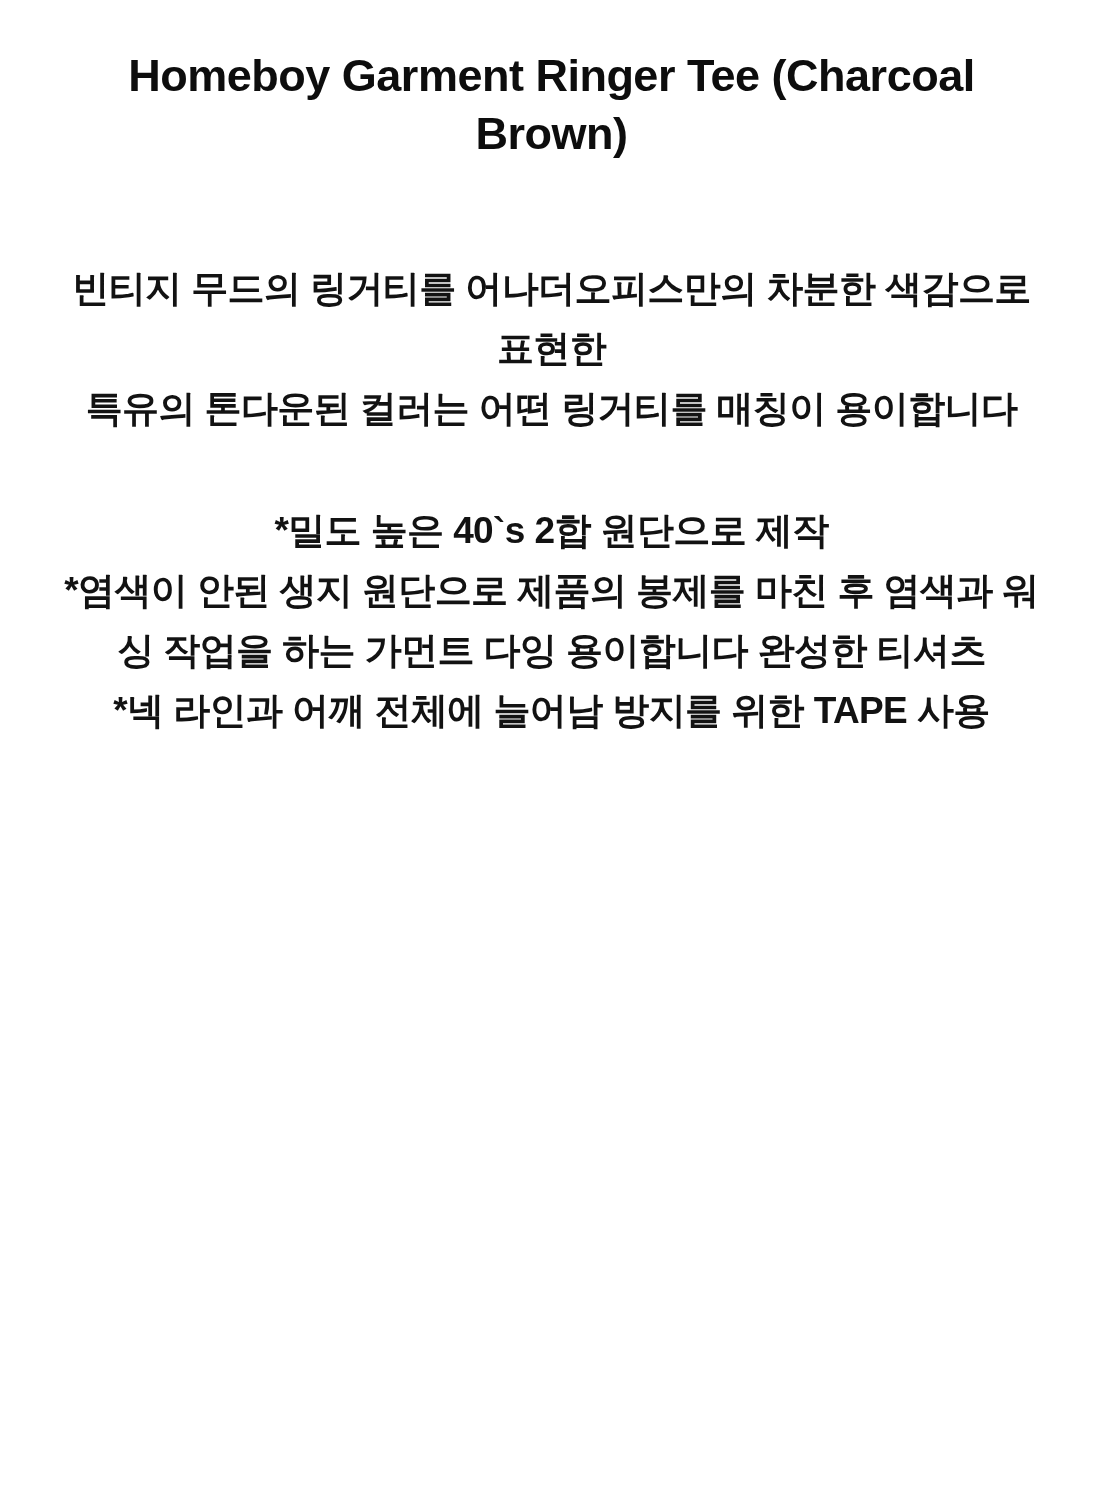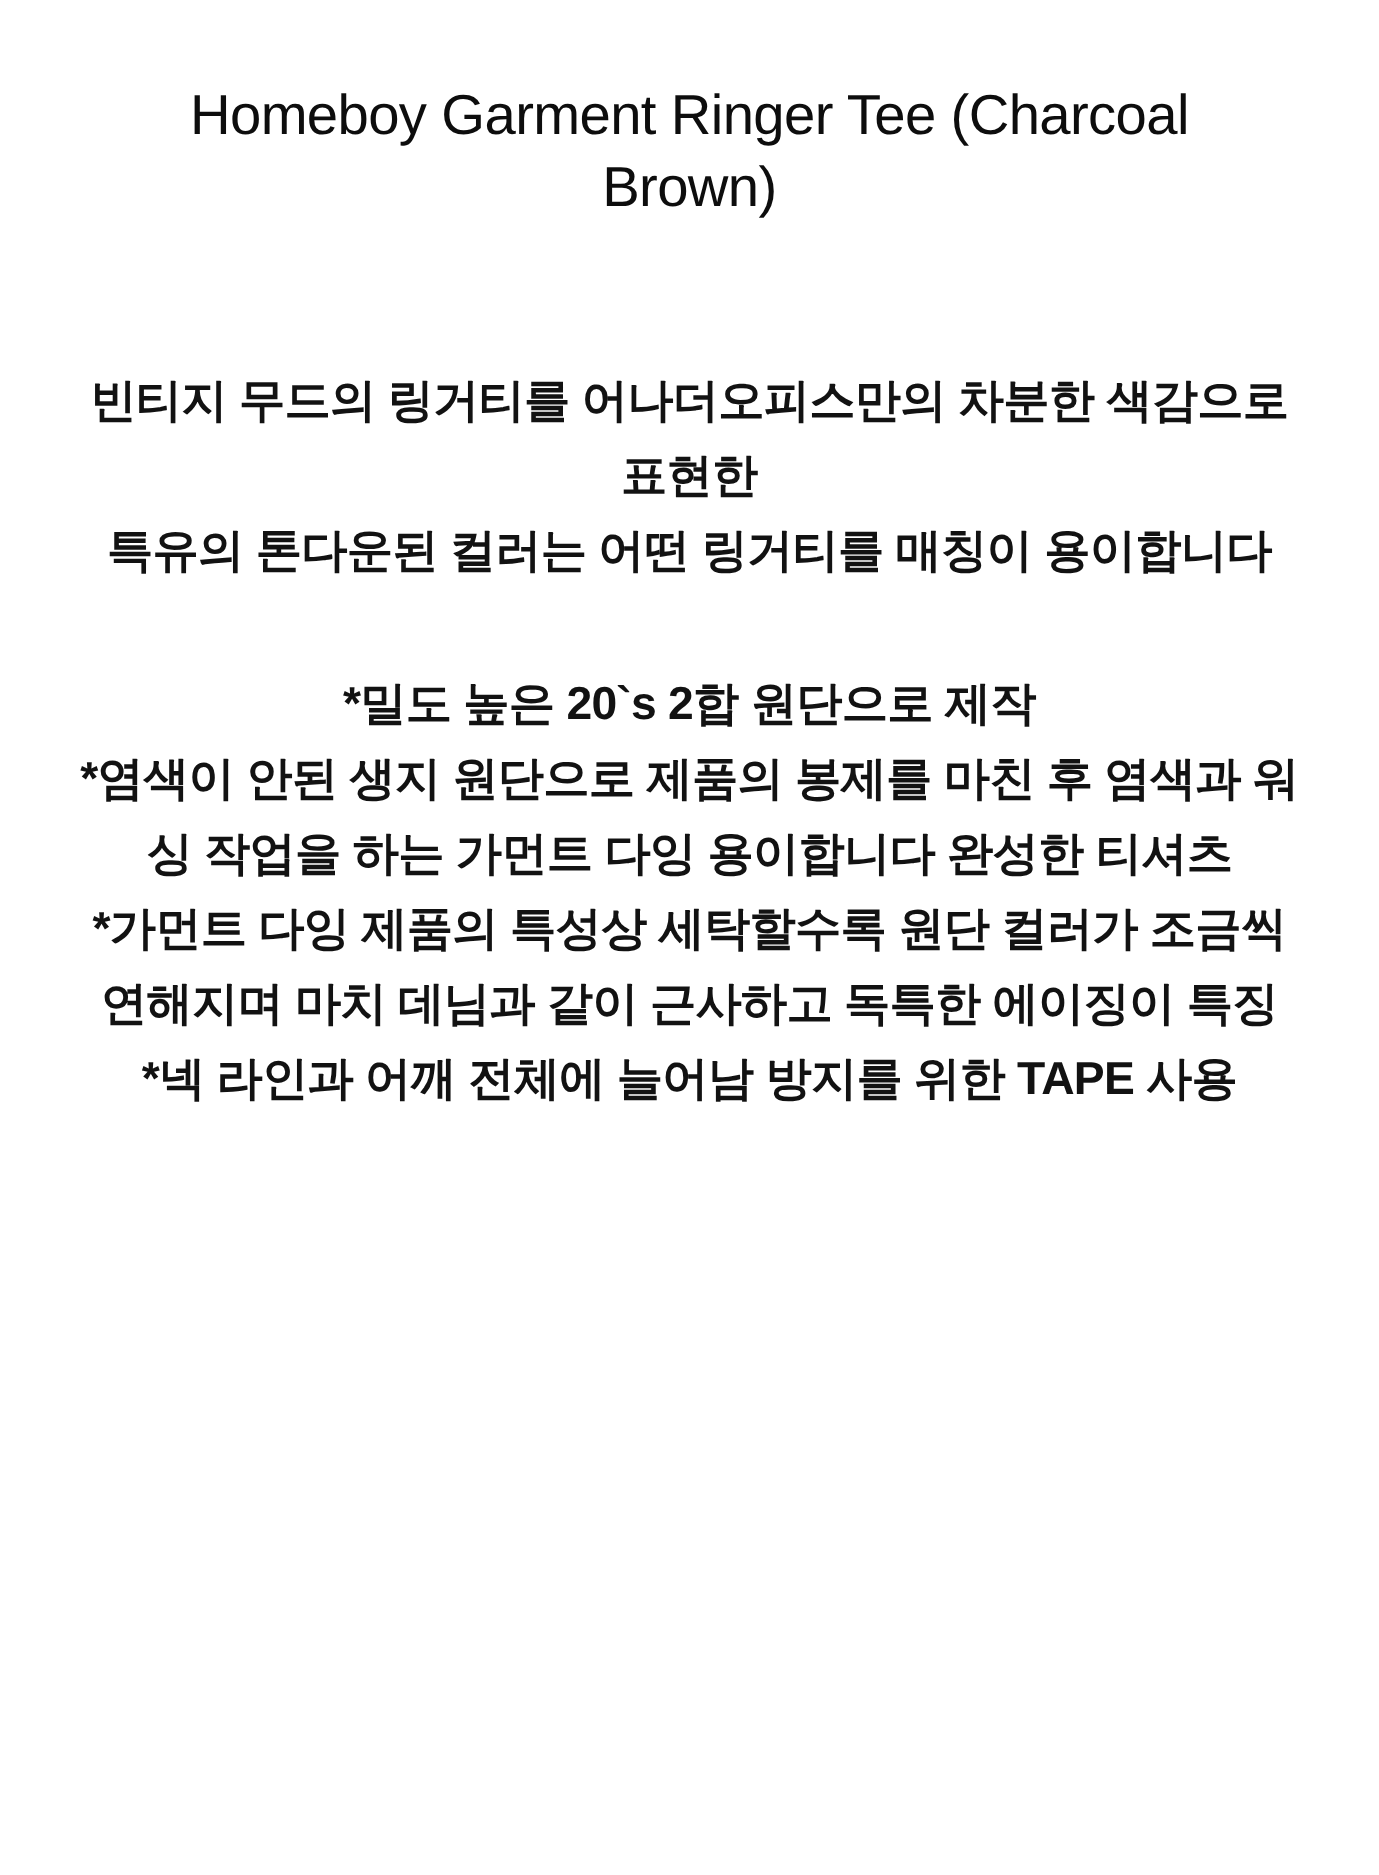"Homeboy Garment Ringer Tee (Charcoal" .product-title { font-weight: 400 -> 700; margin: 17px -> 1px }
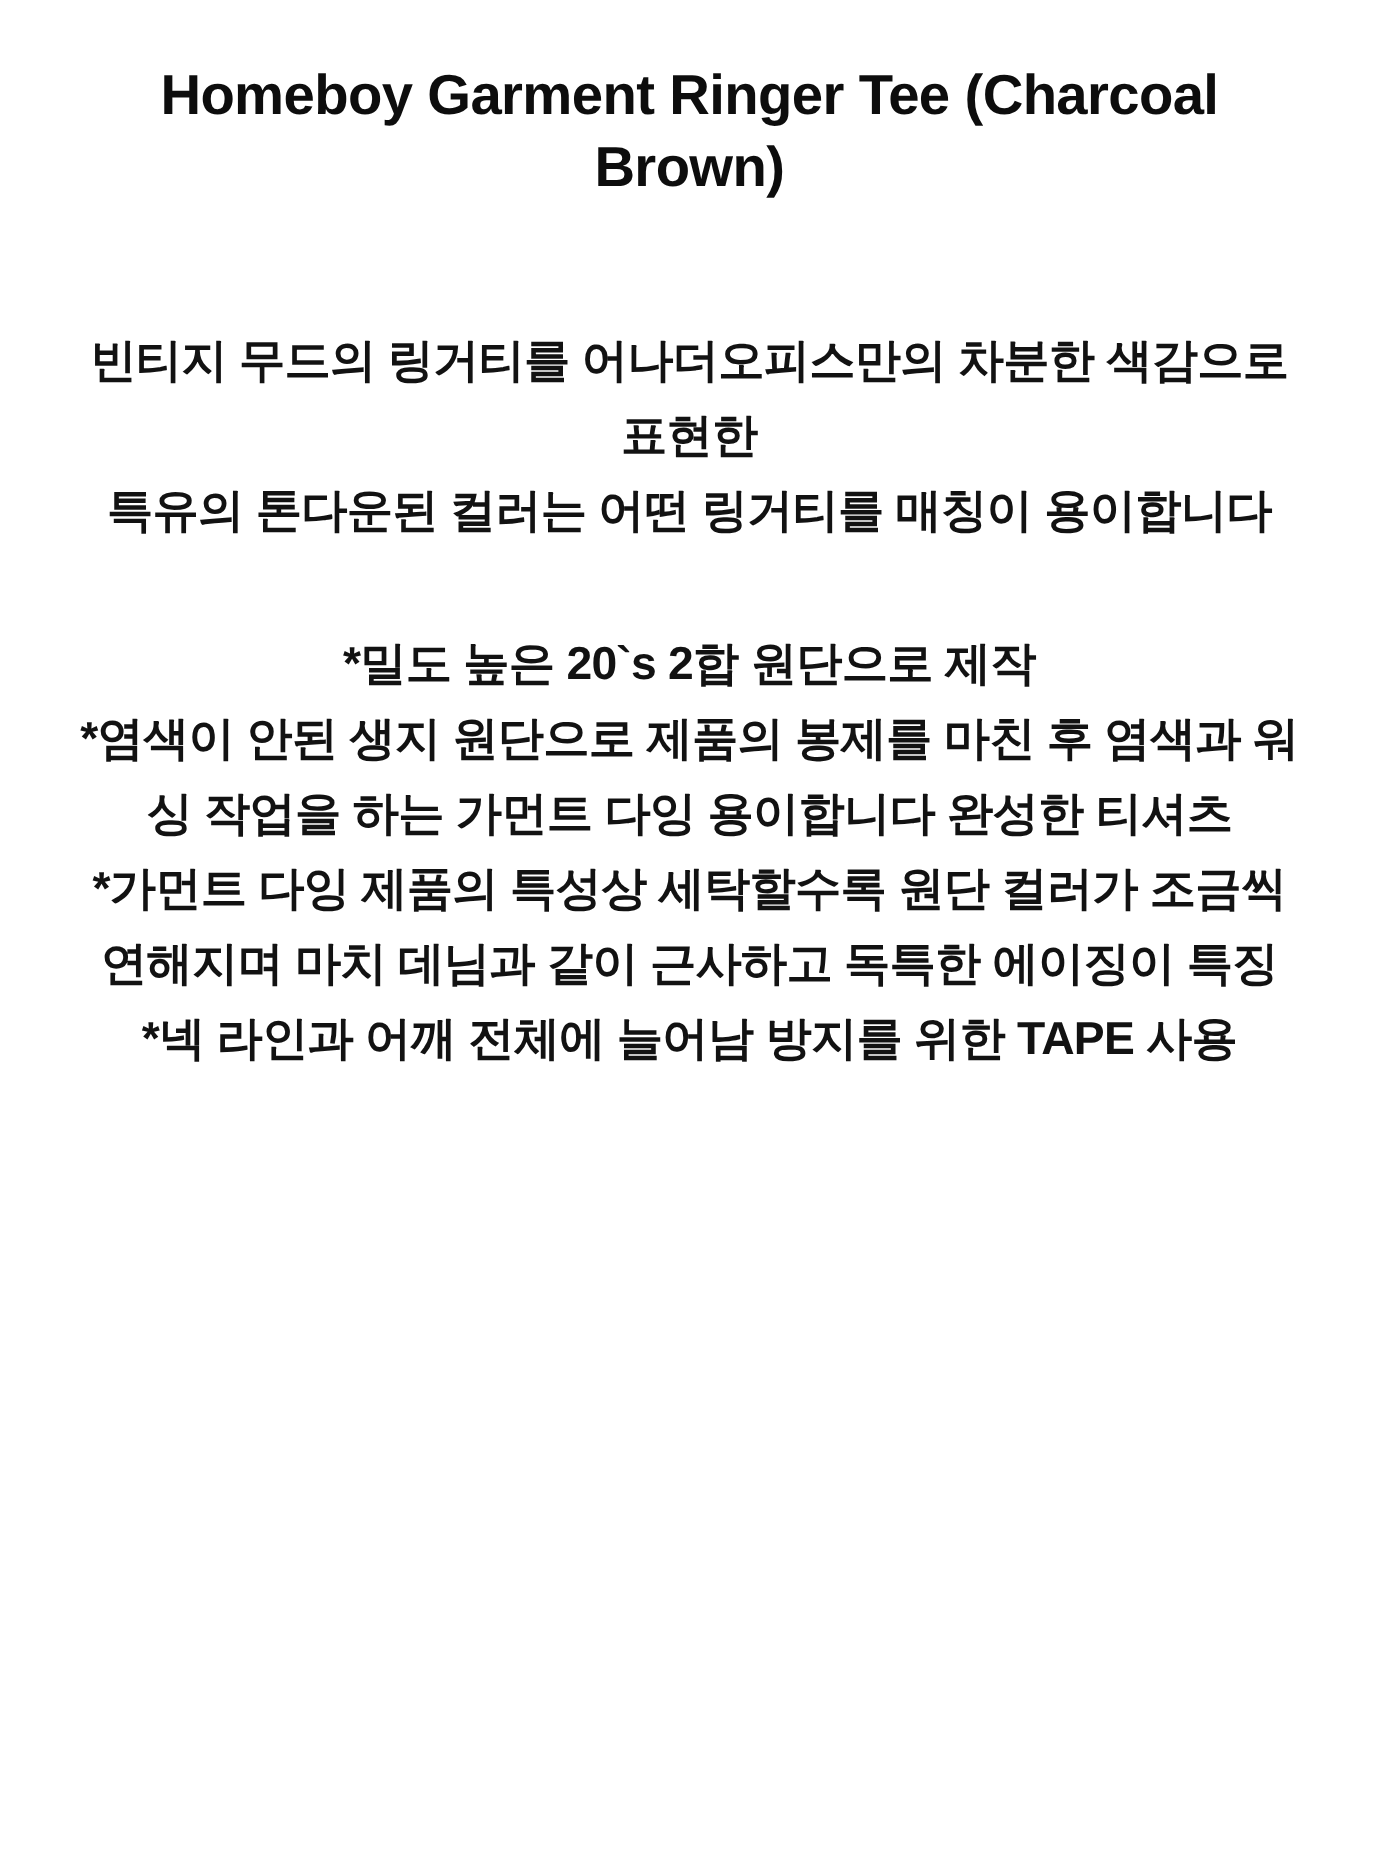"*밀도 높은 20`s 2합 원단으로" p { text: 20 -> 40 }
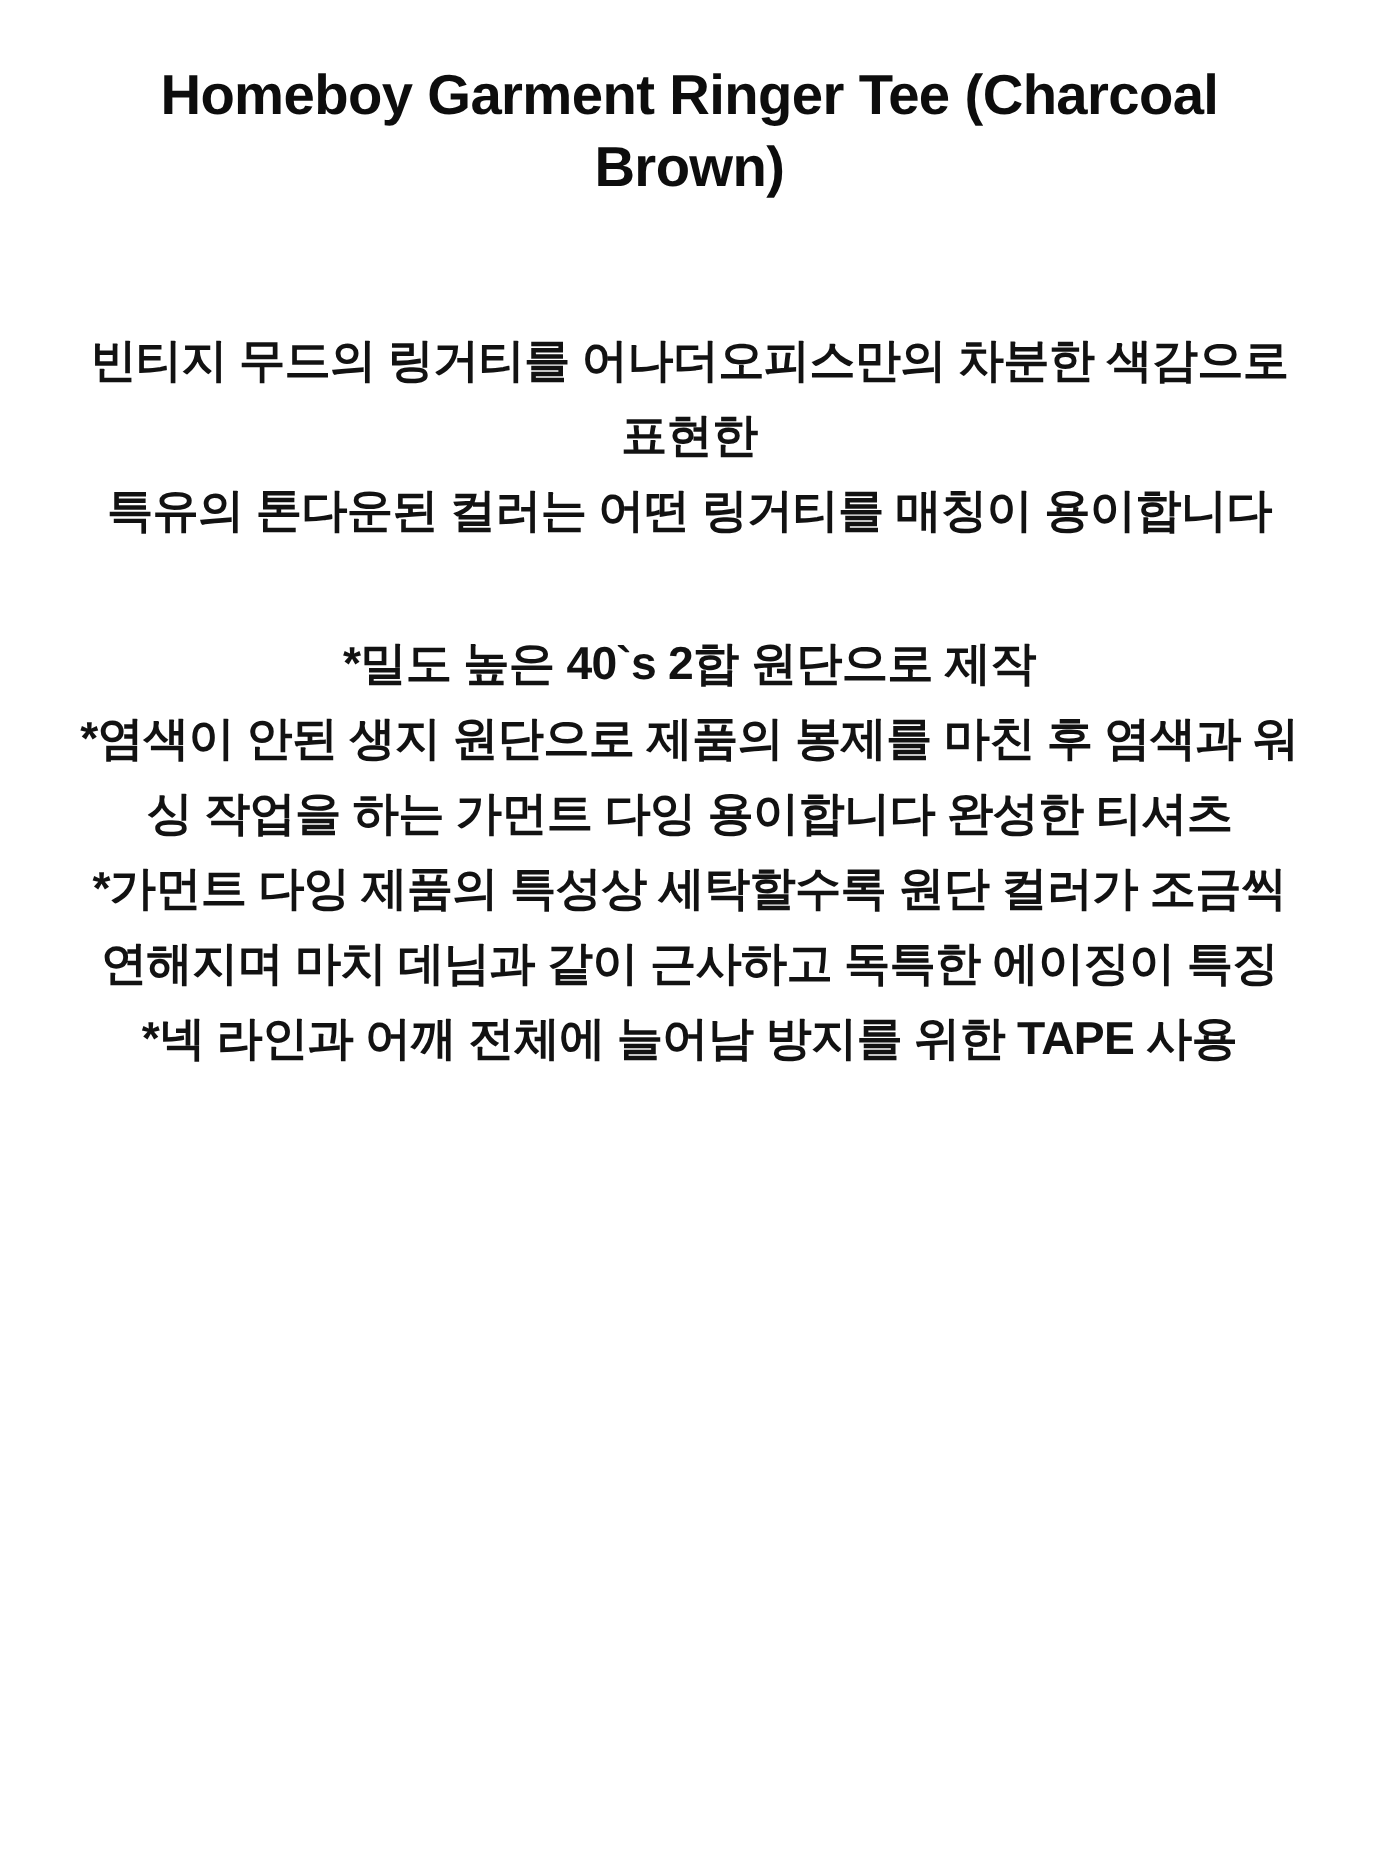"*가먼트 다잉 제품의 특성상 세탁할수록" p { html: <p>*가먼트 다잉 제품의 특성상 세탁할수록 원단 컬러가 조금씩 연해지며 마치 데님과 같이 근사하고 독특한 에이징이 특징</p> -> none }
